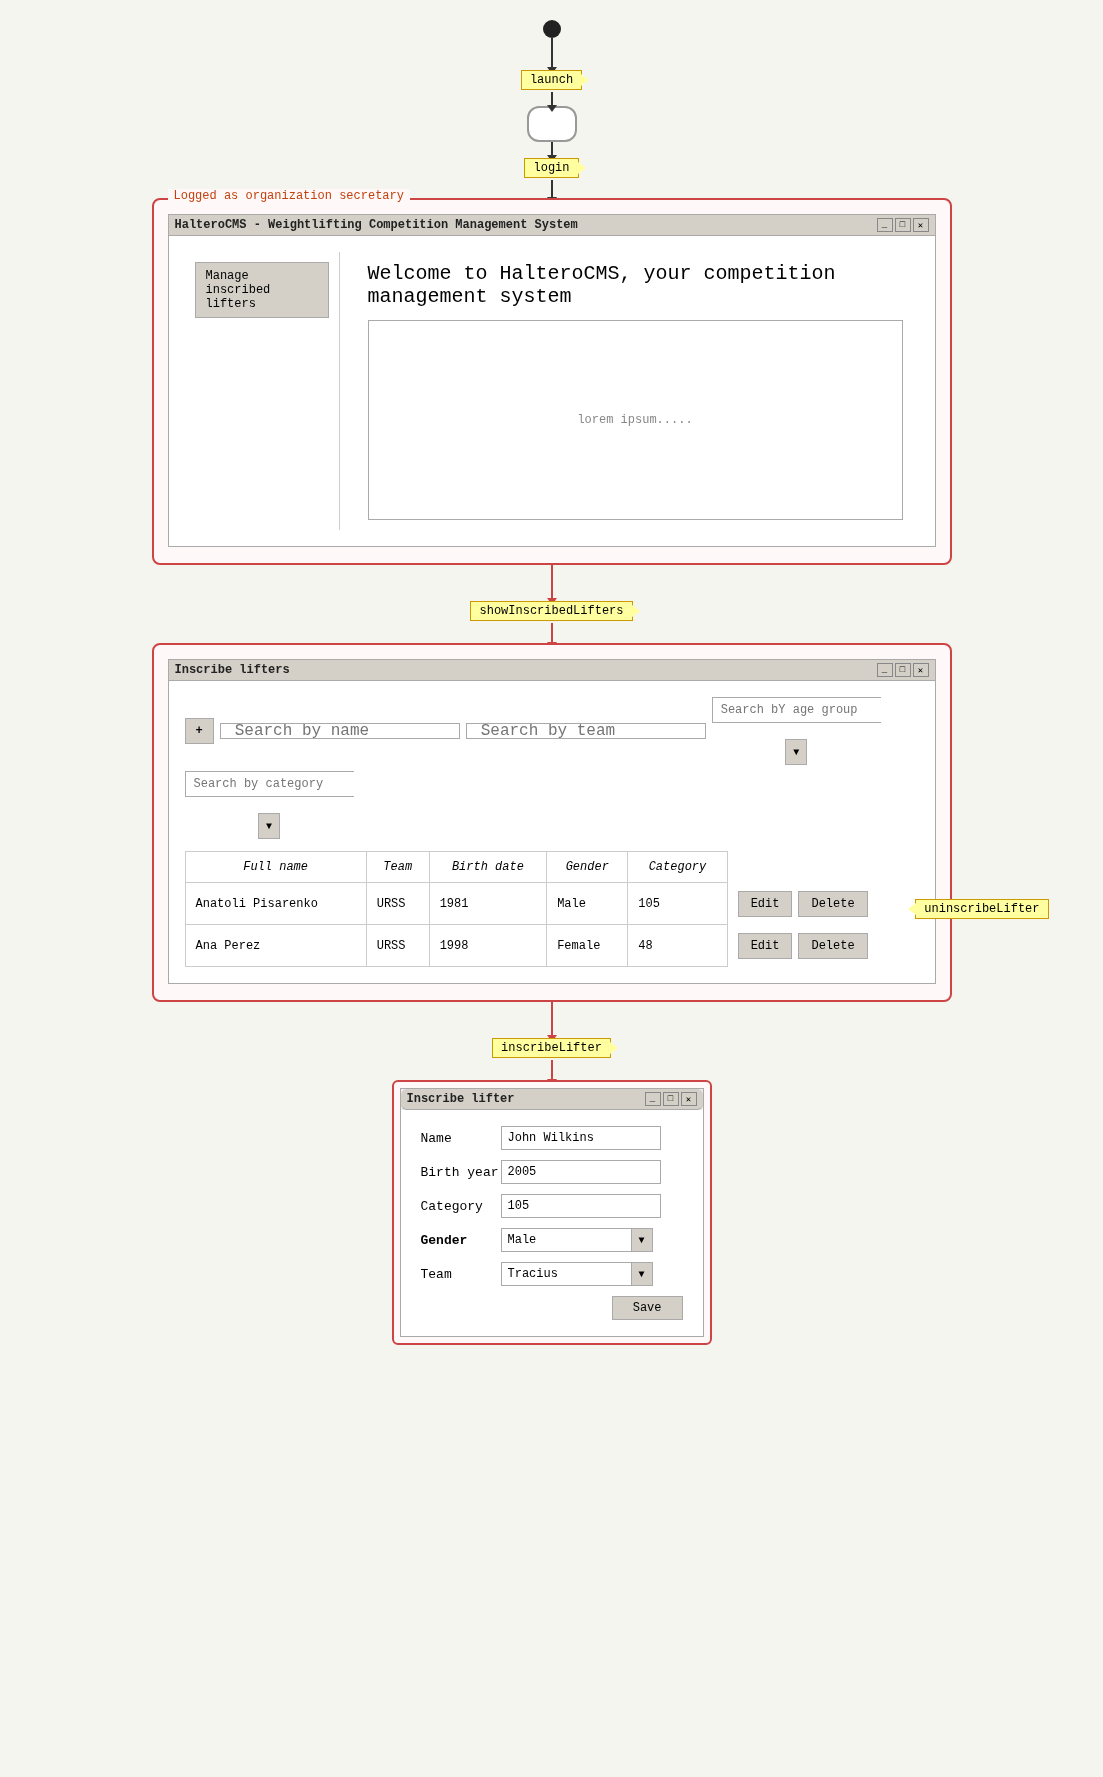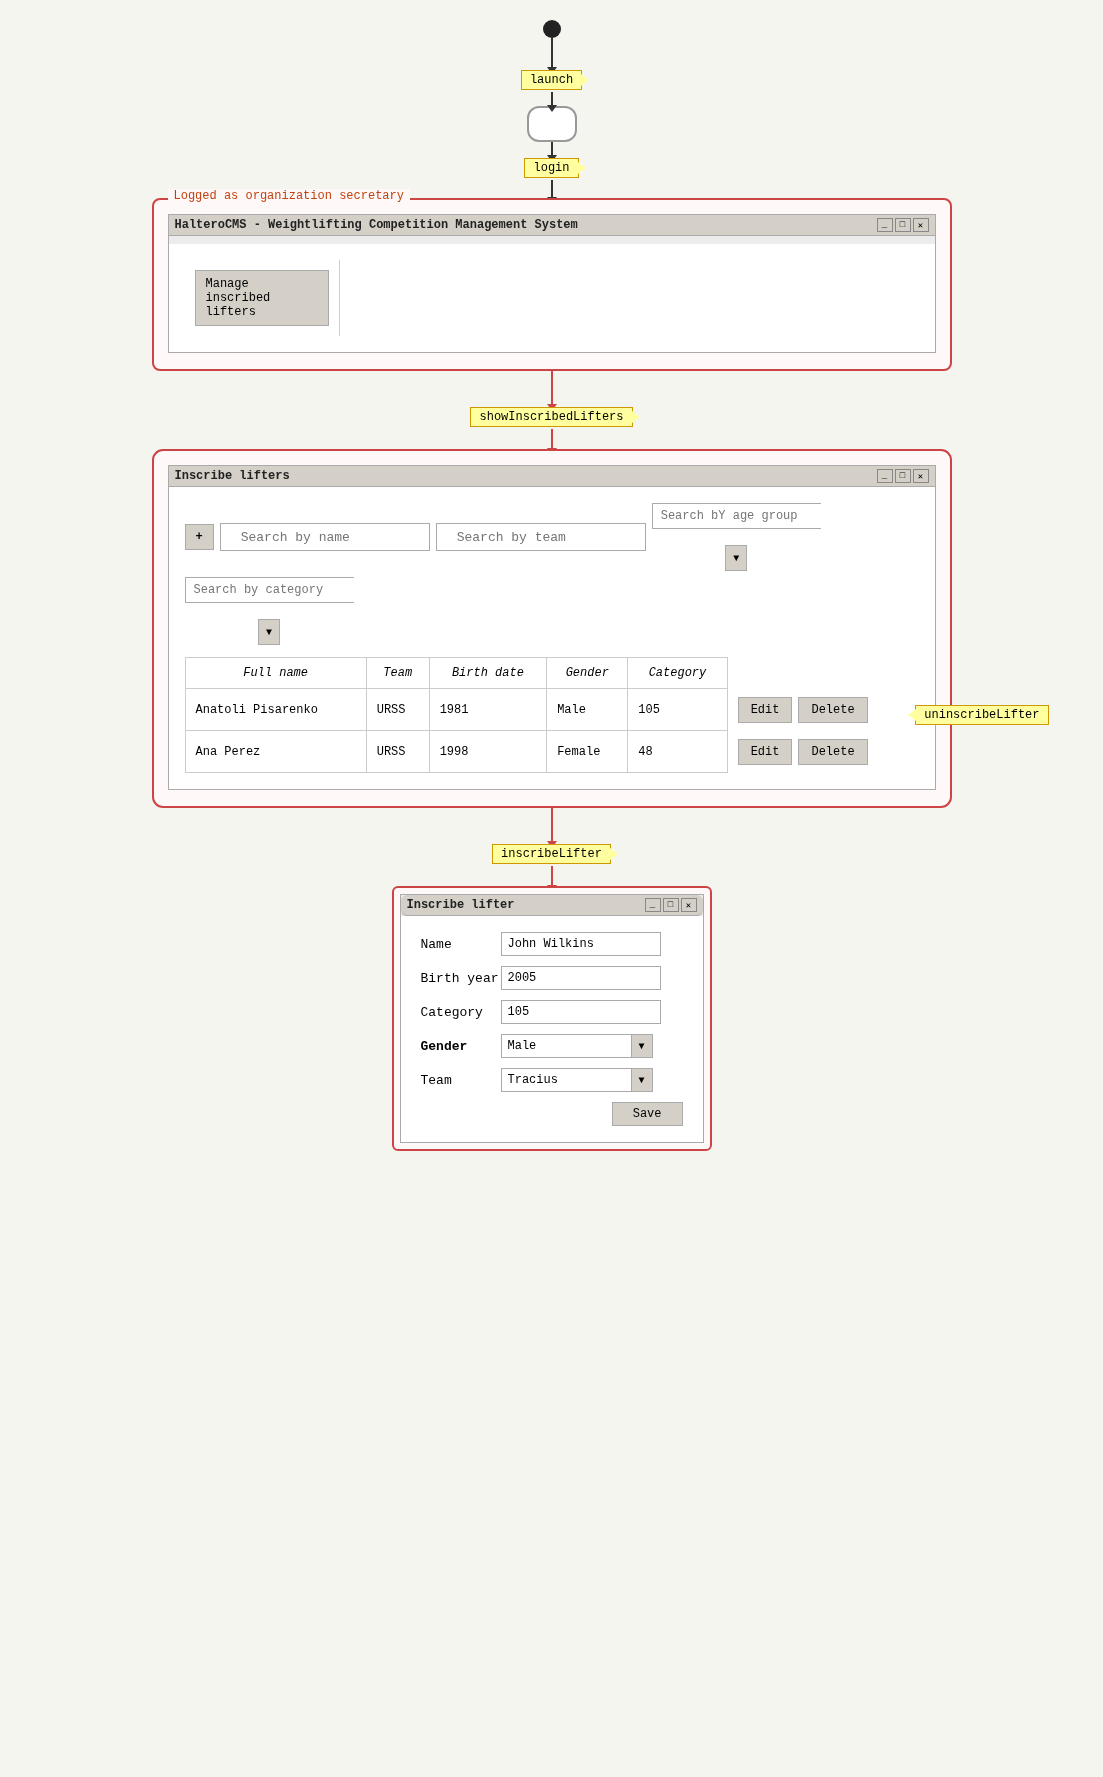"Manage inscribed lifters" .app-window-body { margin-top: 8px -> none }
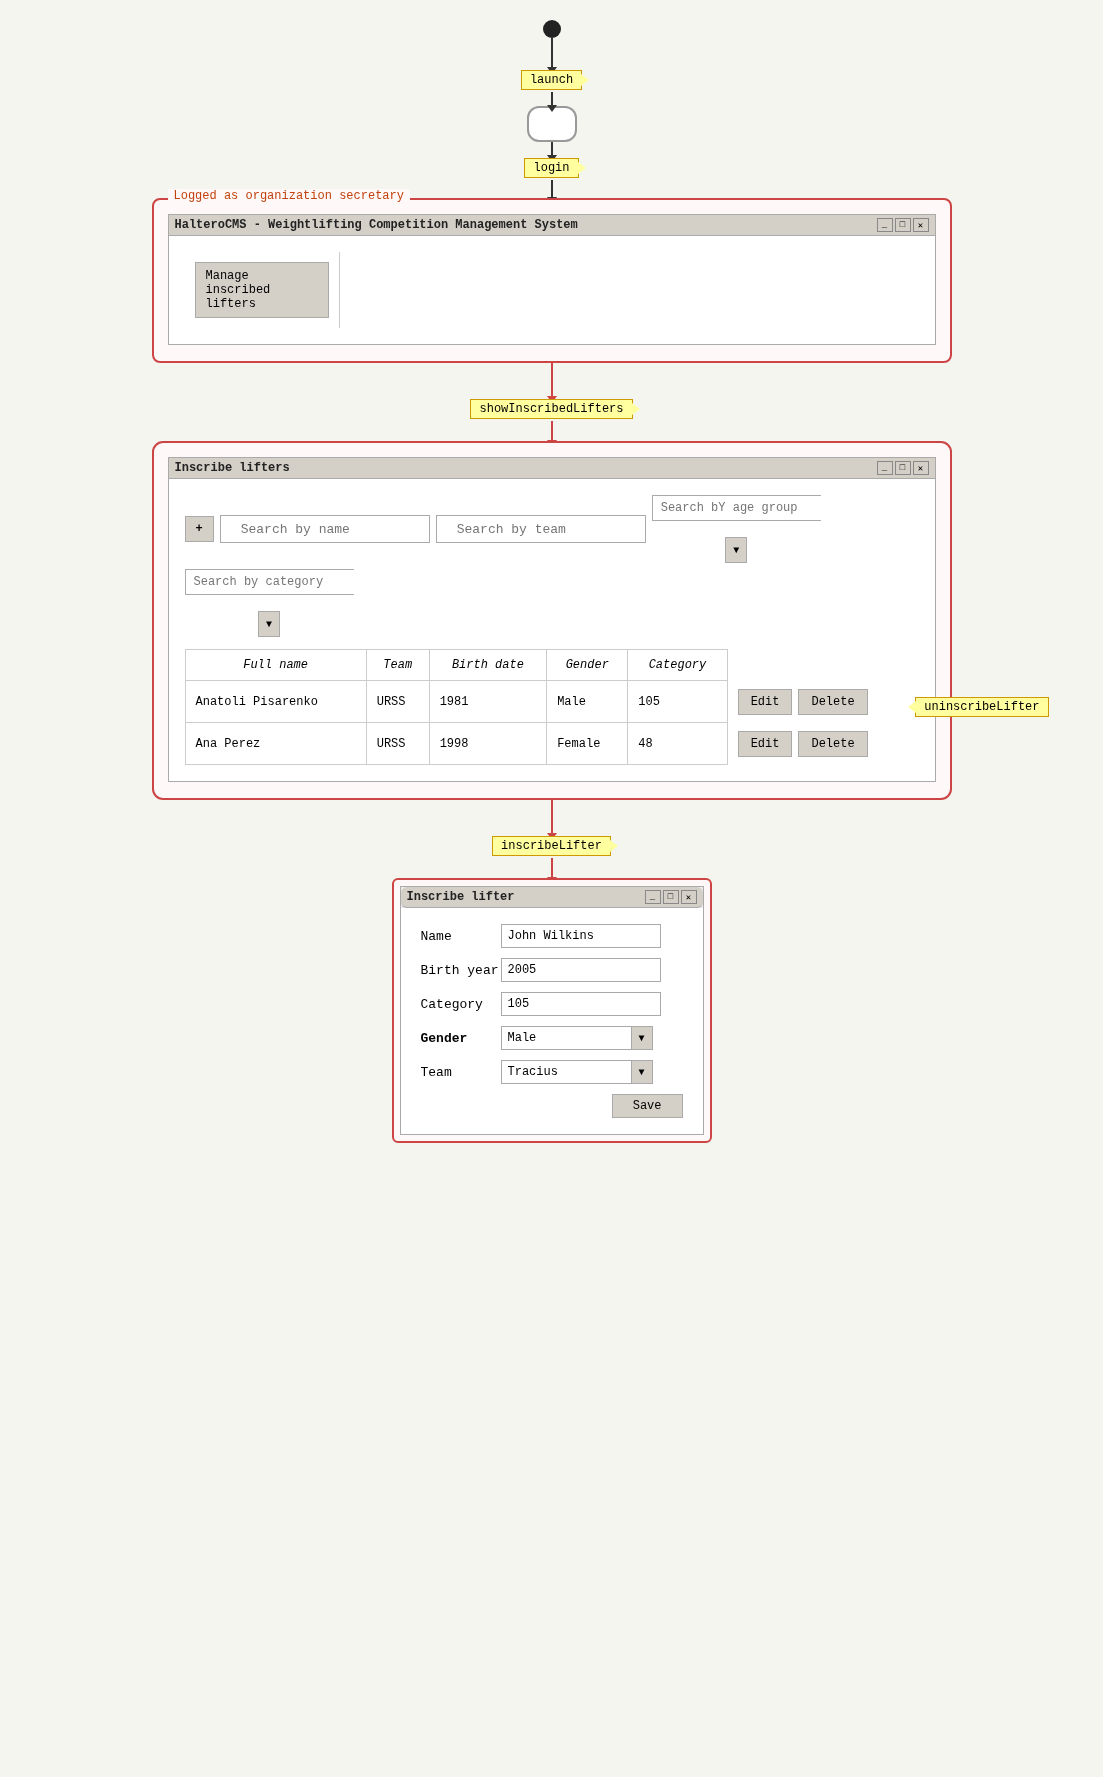"Welcome to HalteroCMS, your competition" div.main-content { html: none -> <div> <h1>Welcome to HalteroCMS, your competition management system</h1> <div> <span>lorem ipsum.....</span> </div> </div> }
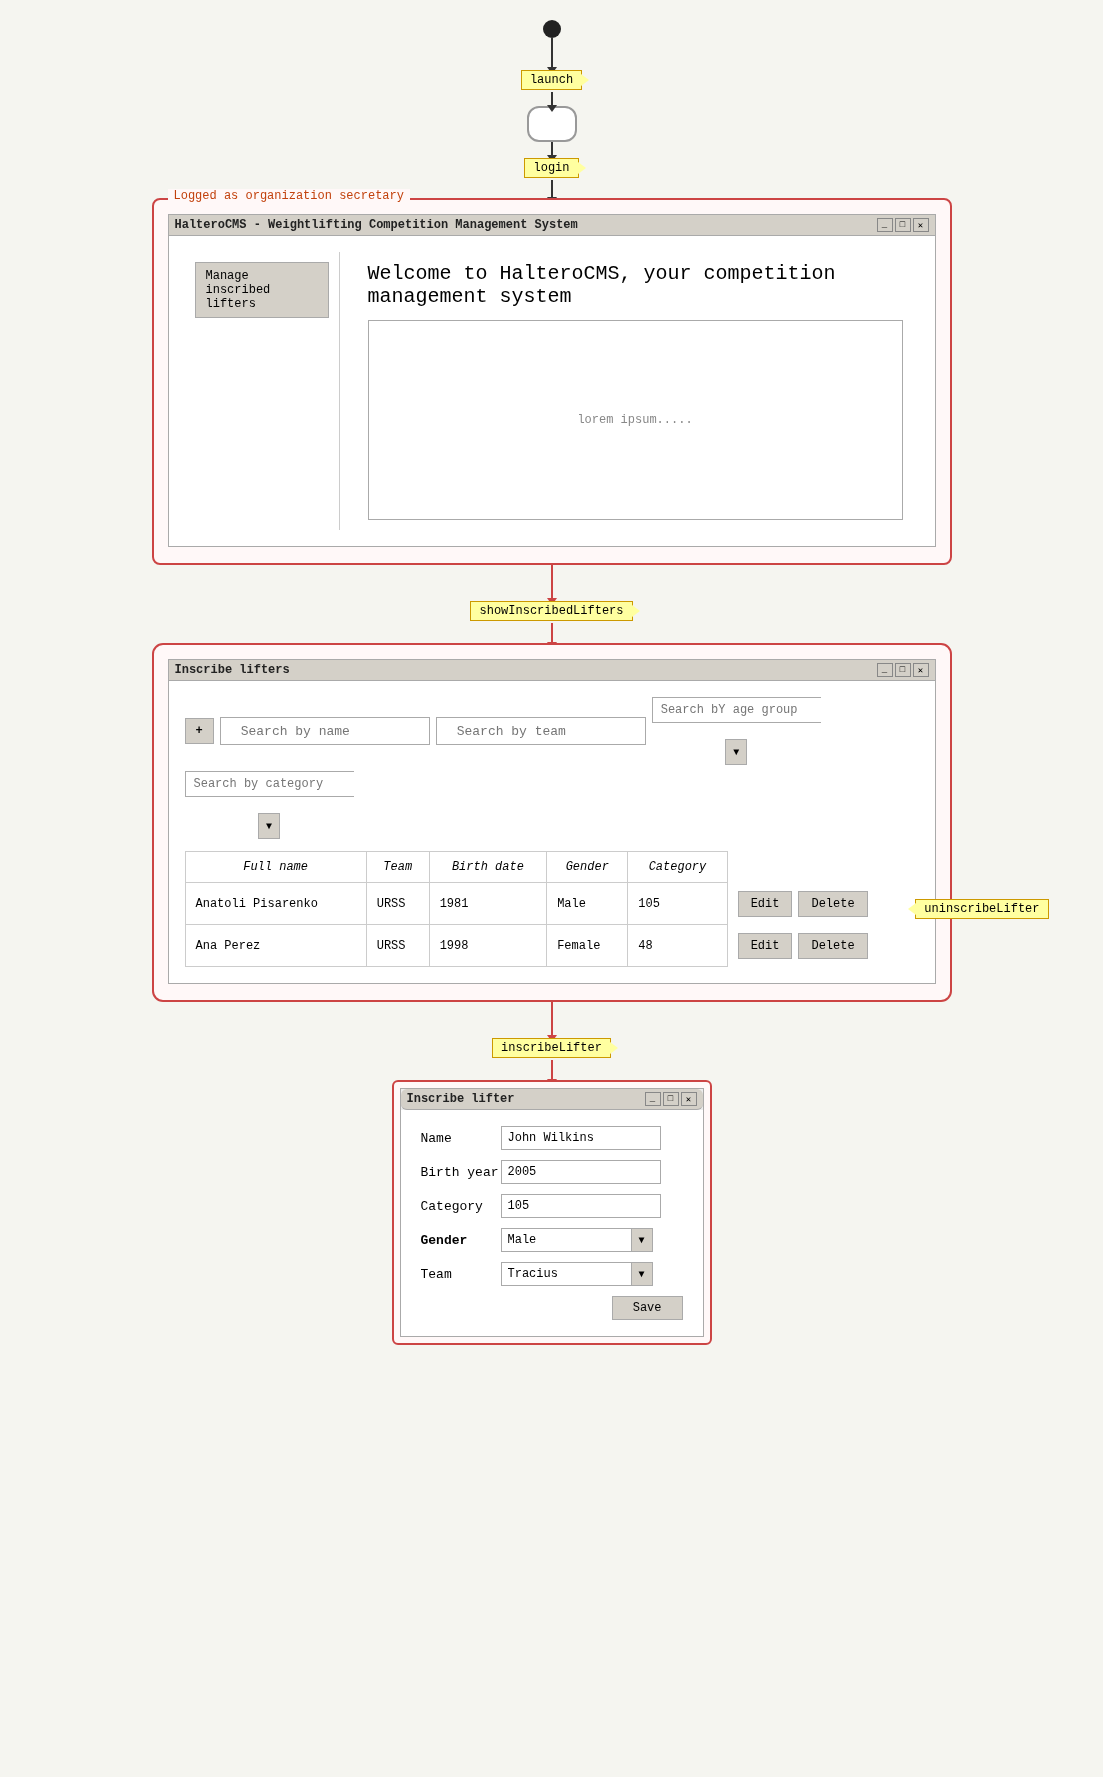"Inscribe lifters" div.outer-frame { border-radius: 11px -> none }
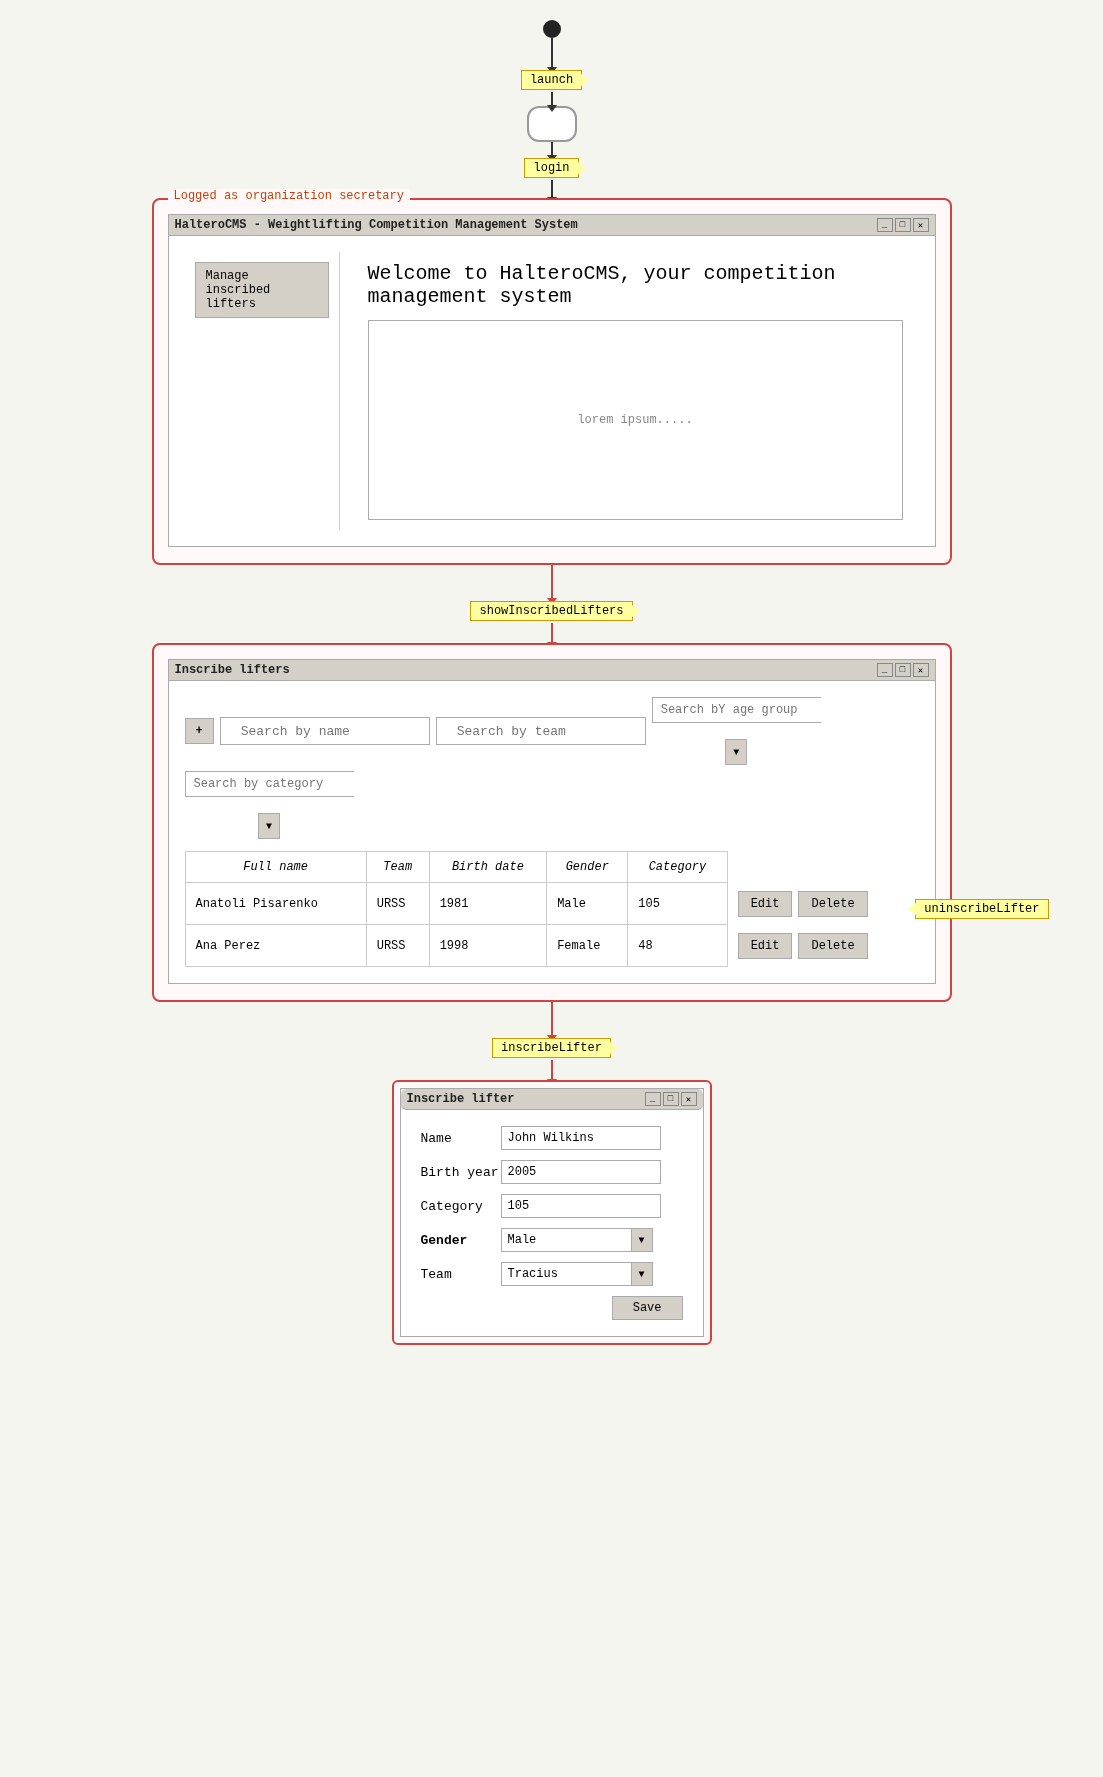"Search by name" .search-input { font-size: 13px -> 16px; height: 28px -> 16px; padding: 3px 20px -> 3px 14px }
